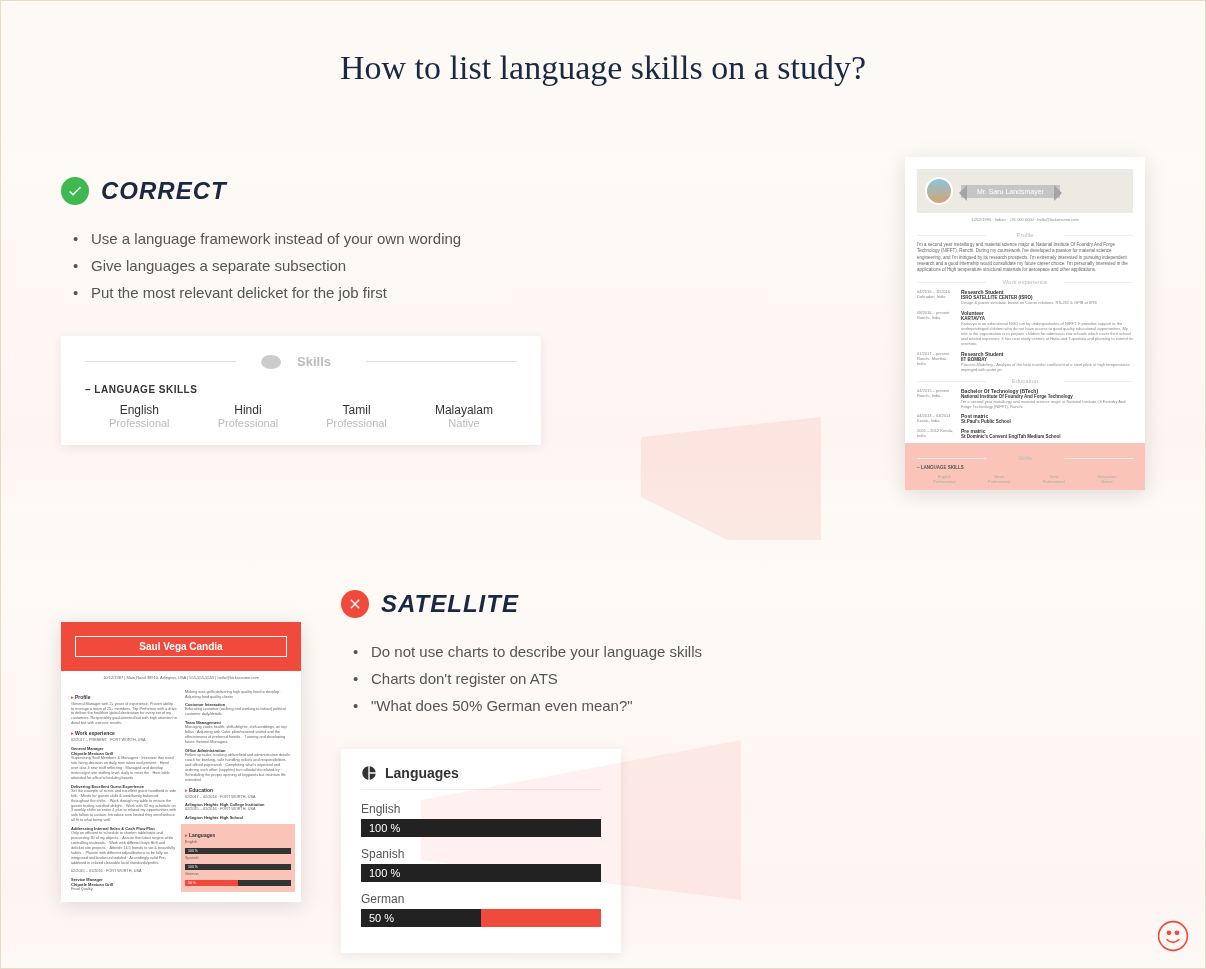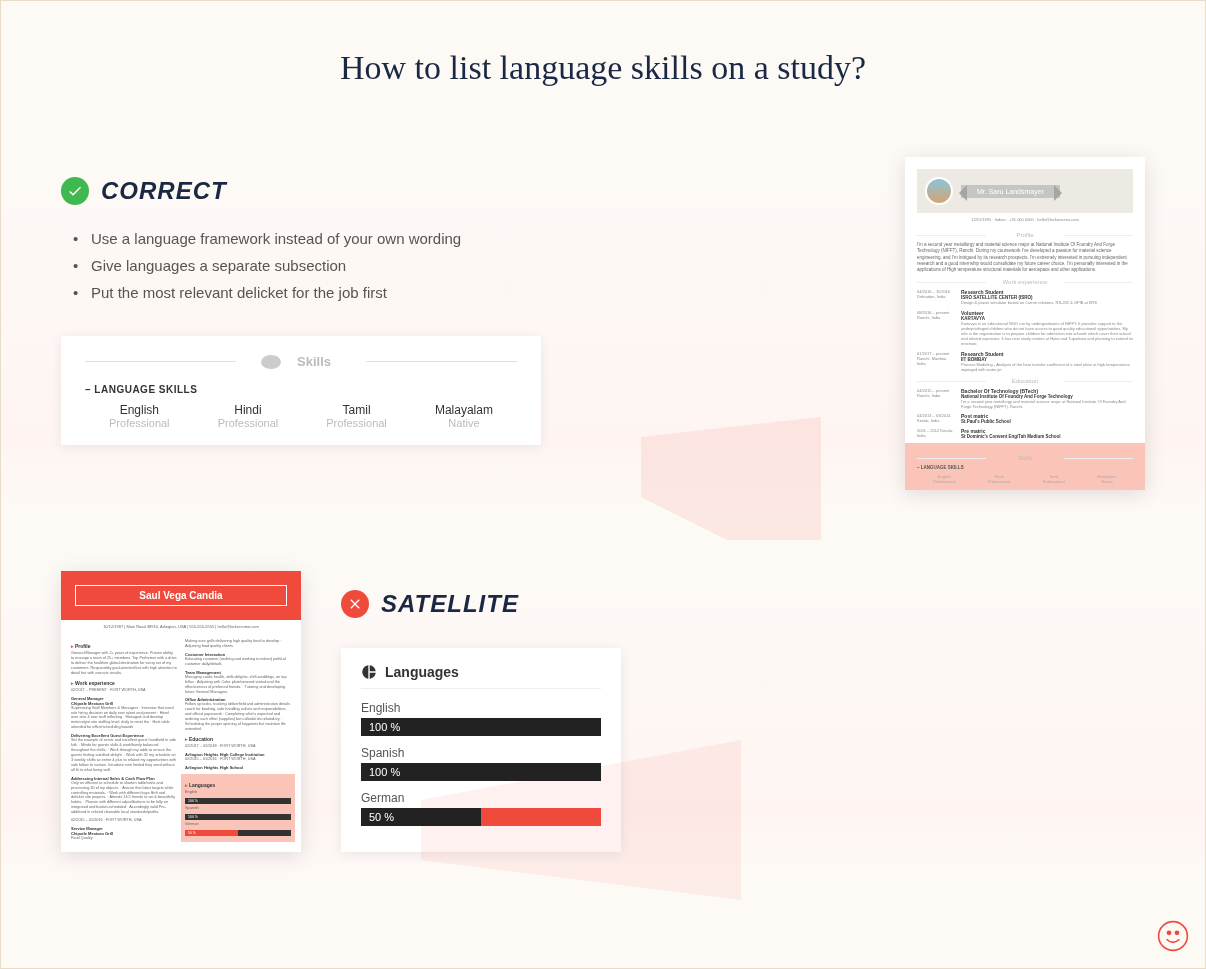"Do not use charts to" ul.tips { html: none -> <ul> <li>Do not use charts to describe your language skills</li> <li>Charts don't register on ATS</li> <li>"What does 50% German even mean?"</li> </ul> }
